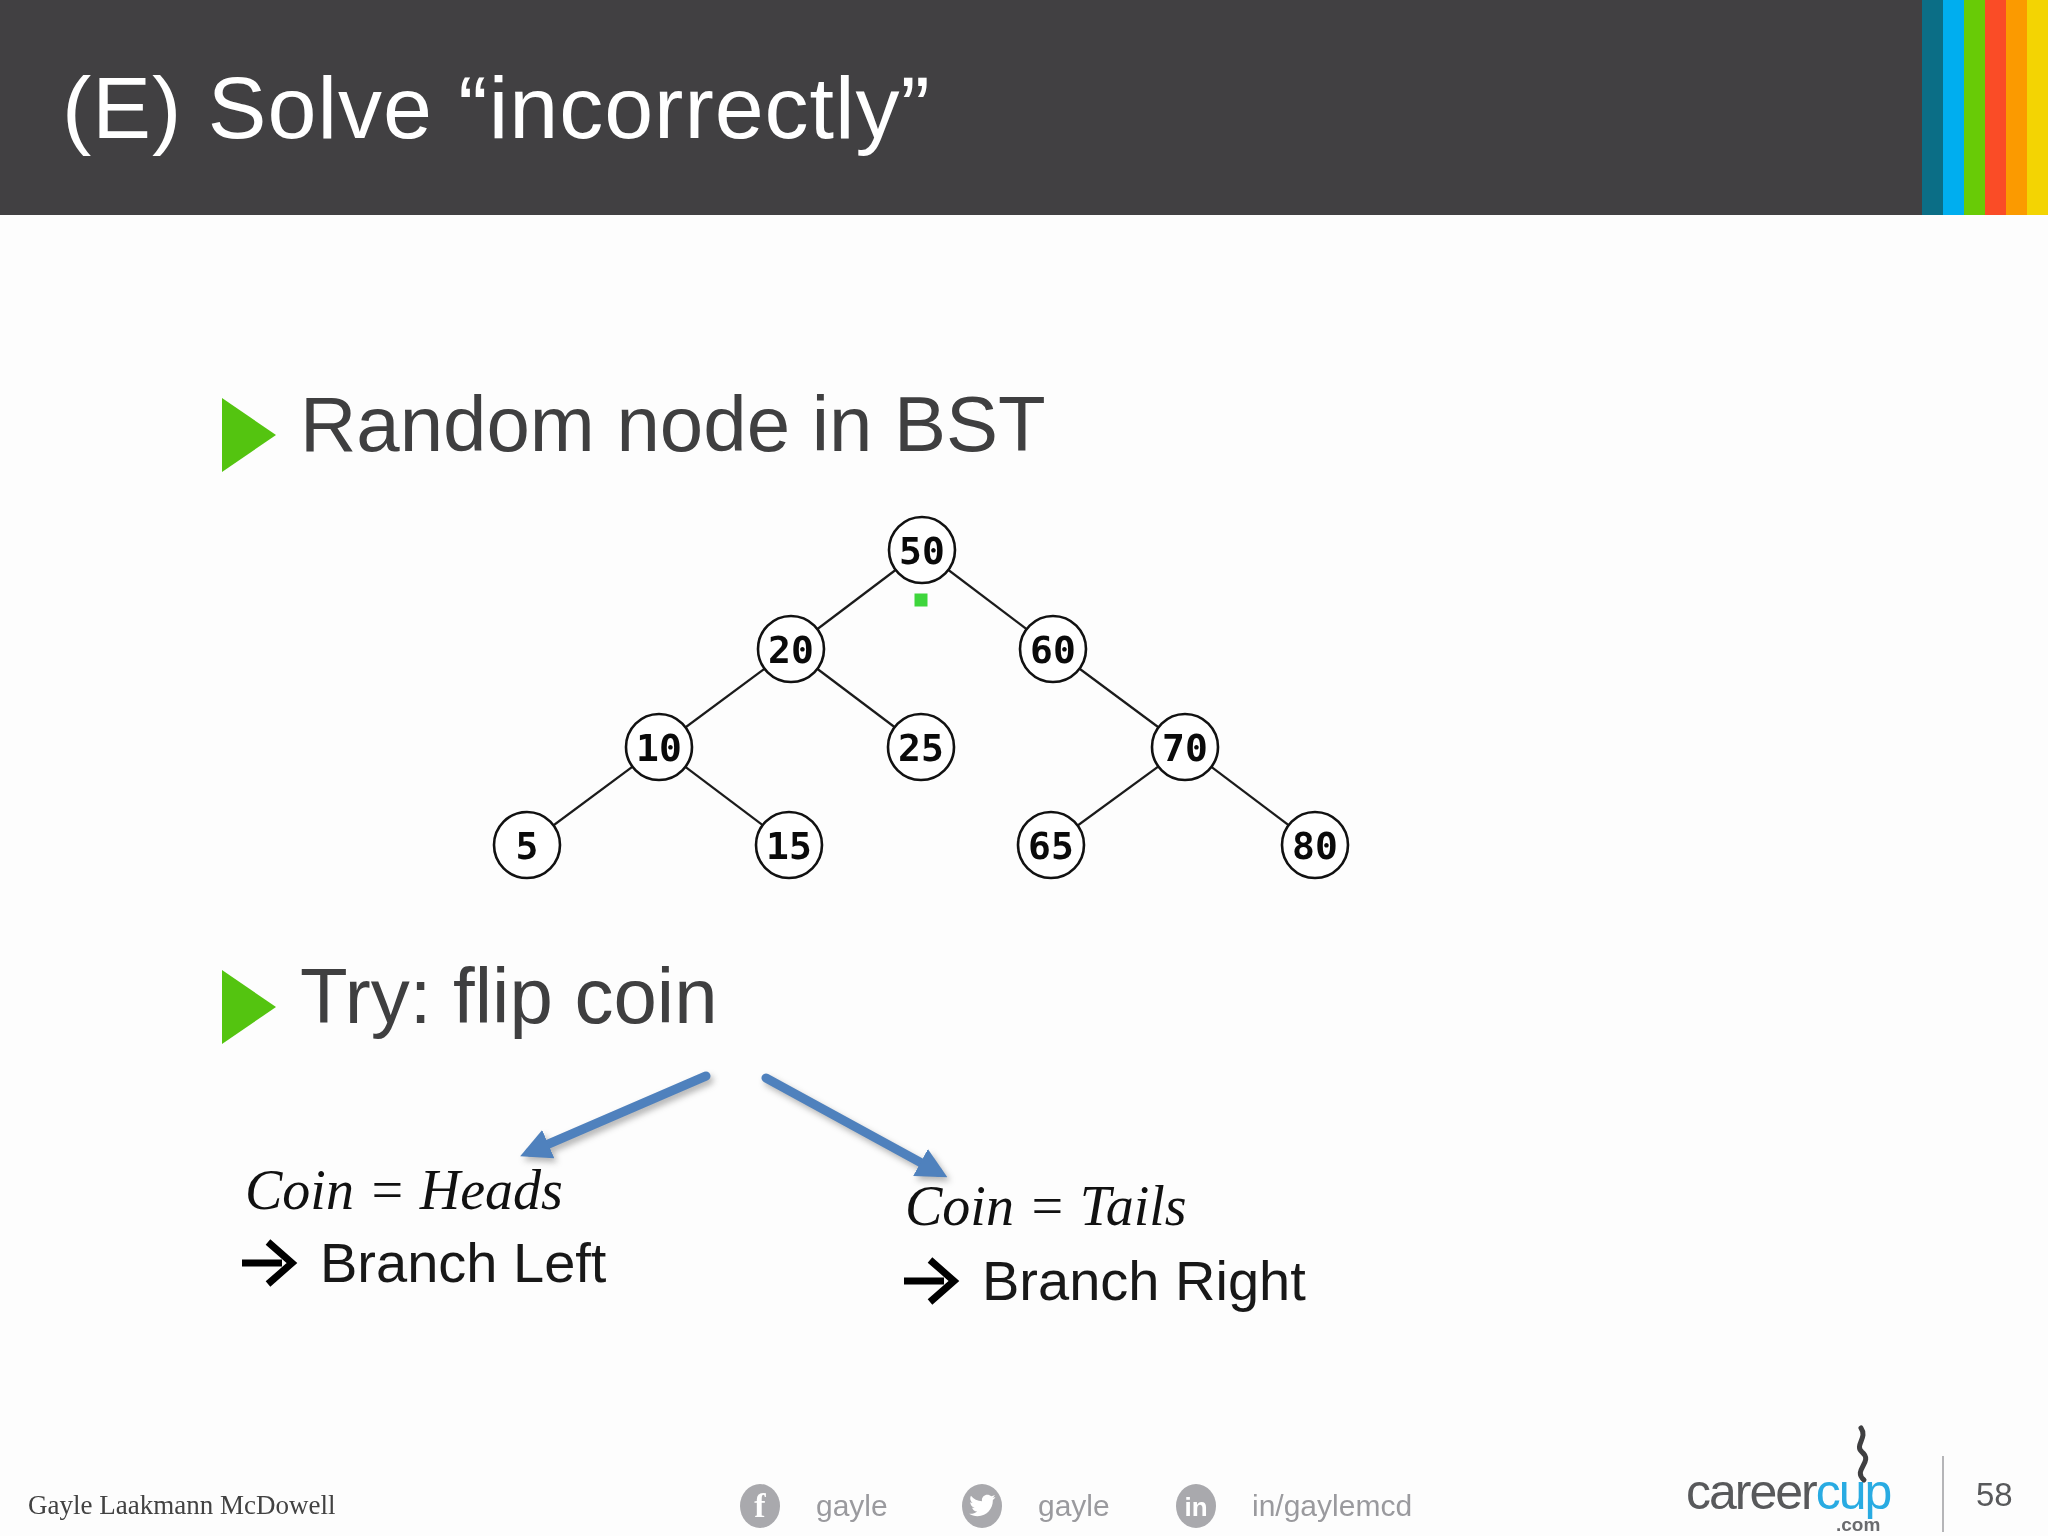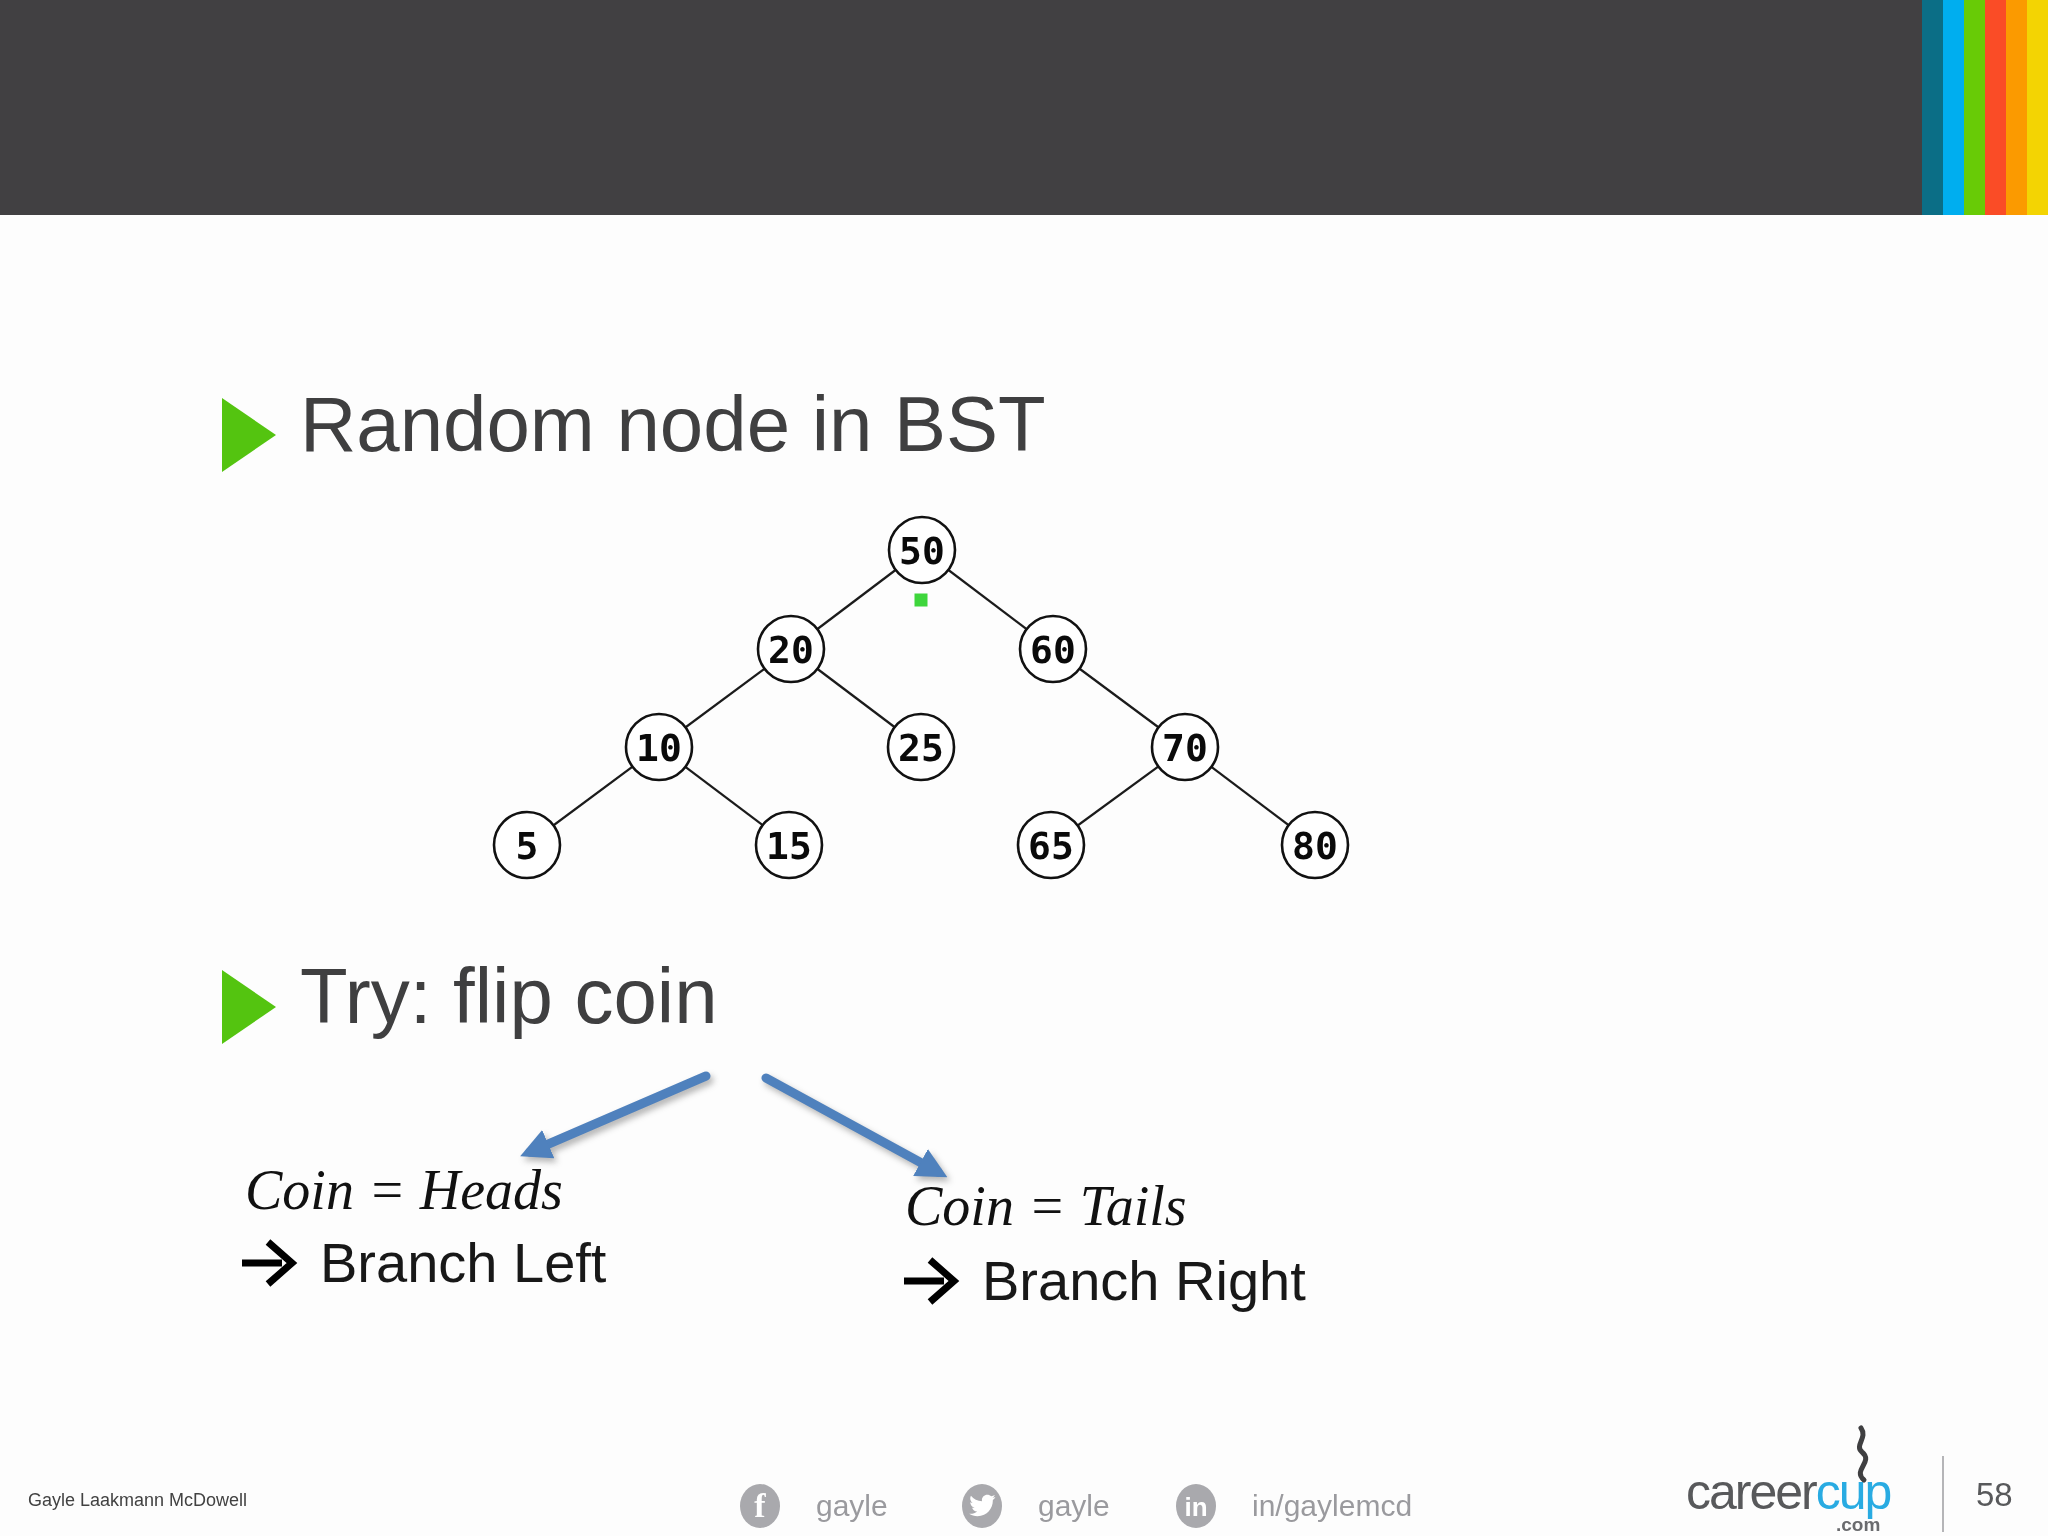"(E) Solve “incorrectly”" h1 { html: none -> <h1>(E) Solve “incorrectly”</h1> }
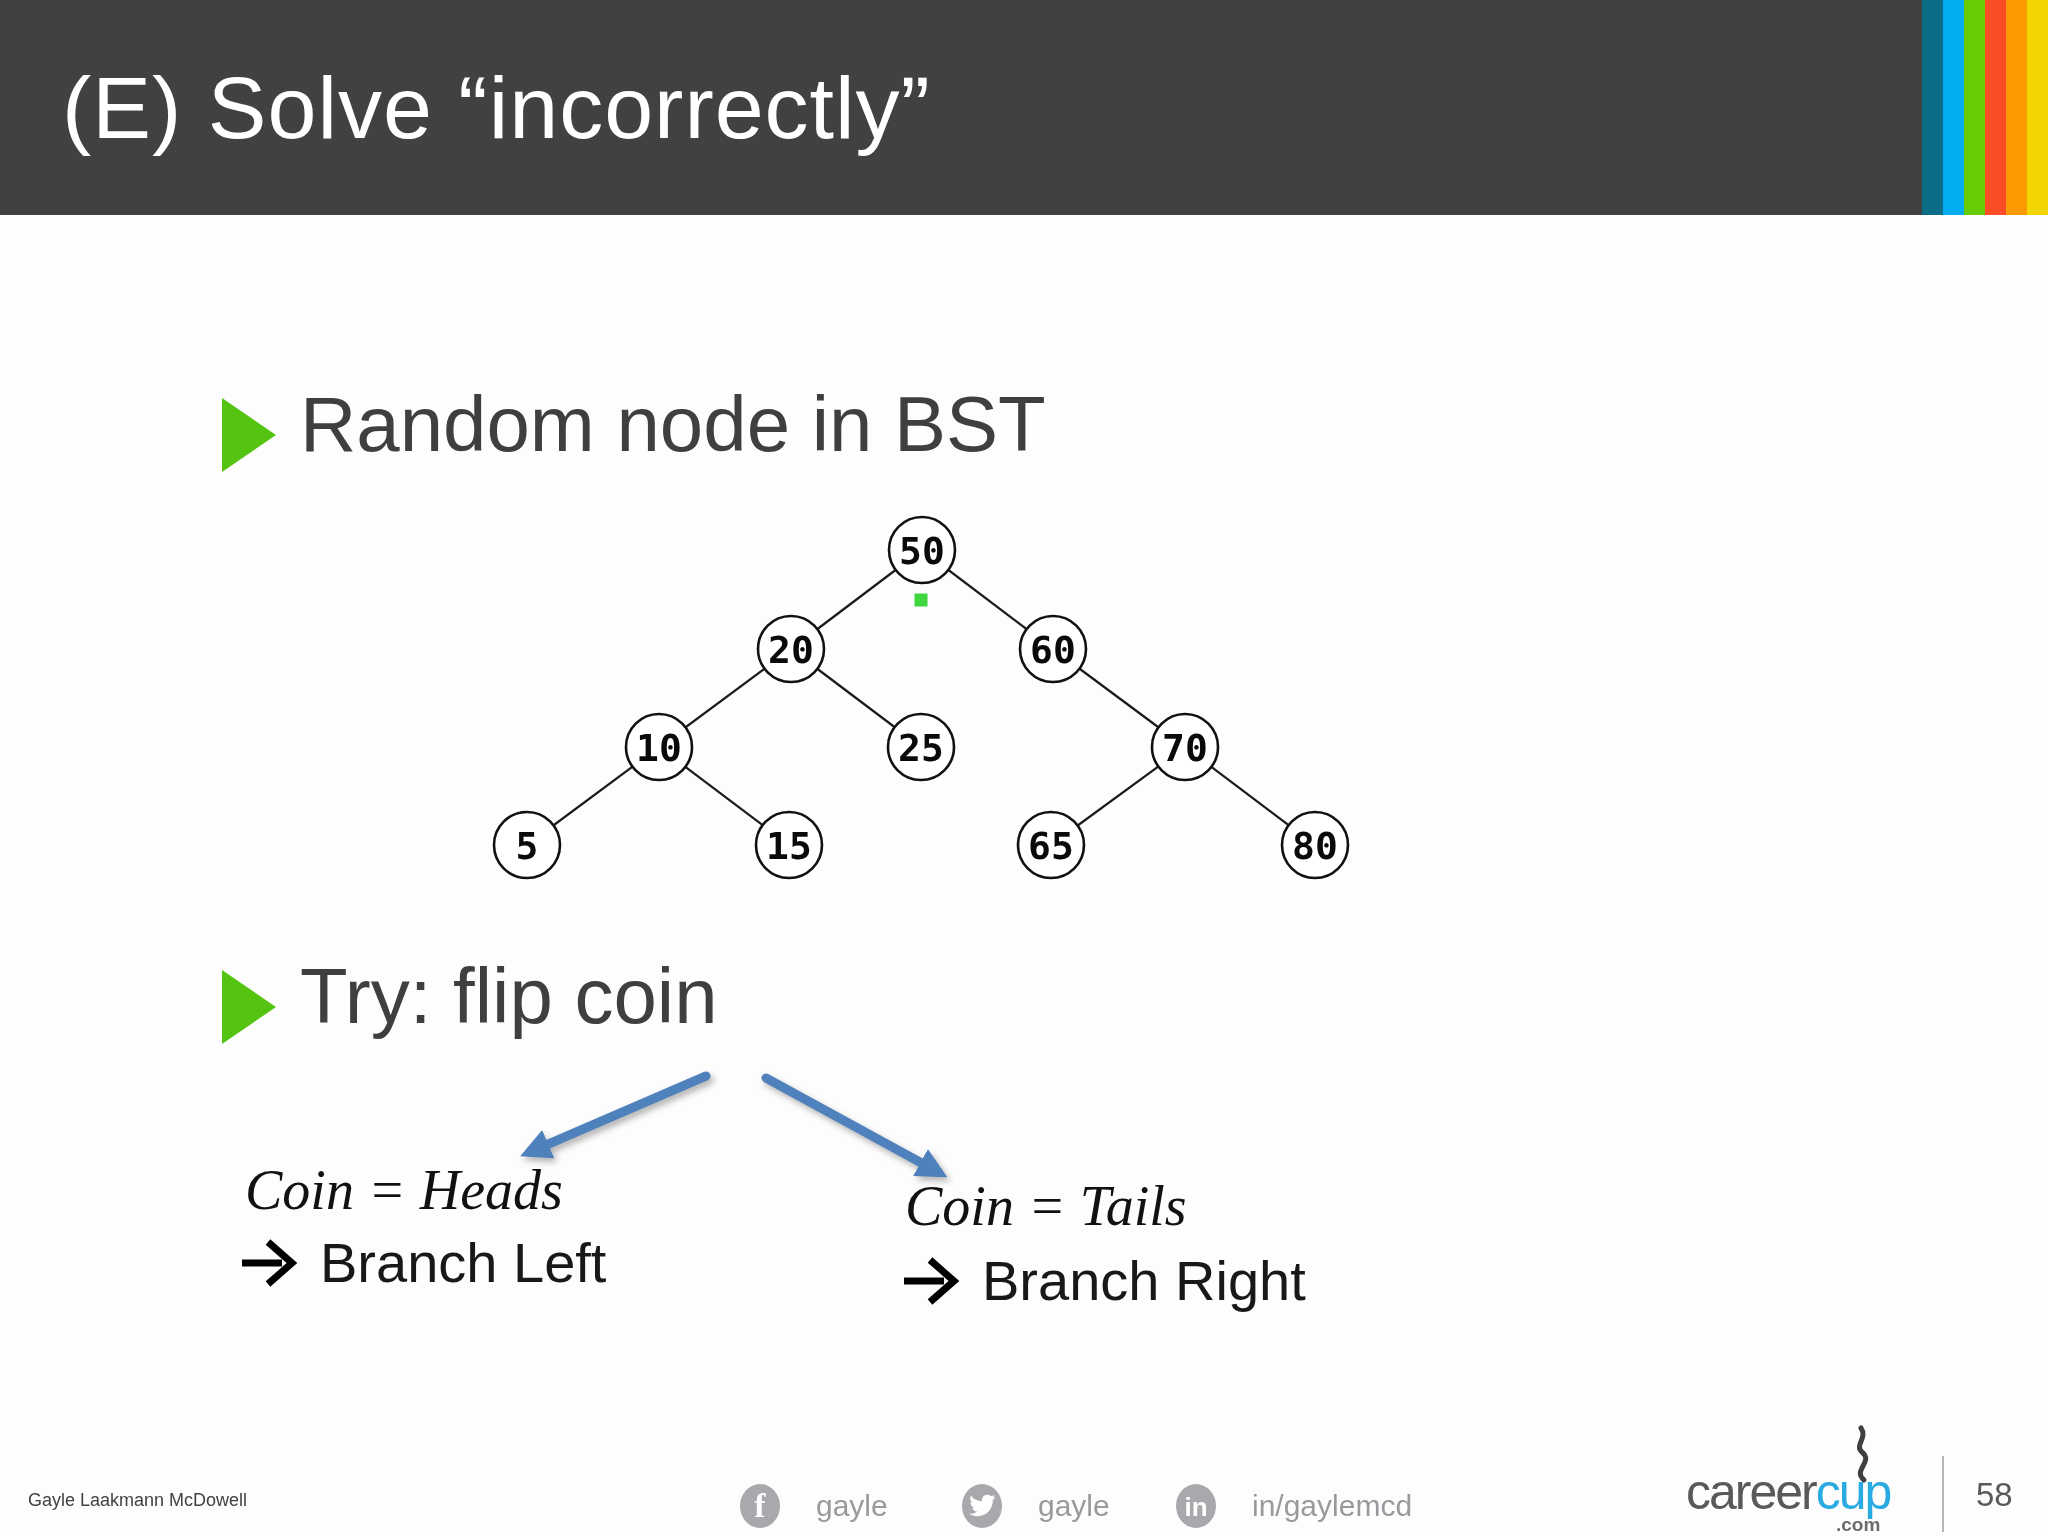"Gayle Laakmann McDowell" #author { font-family: none -> Liberation Serif, serif; font-size: 18px -> 27px }
